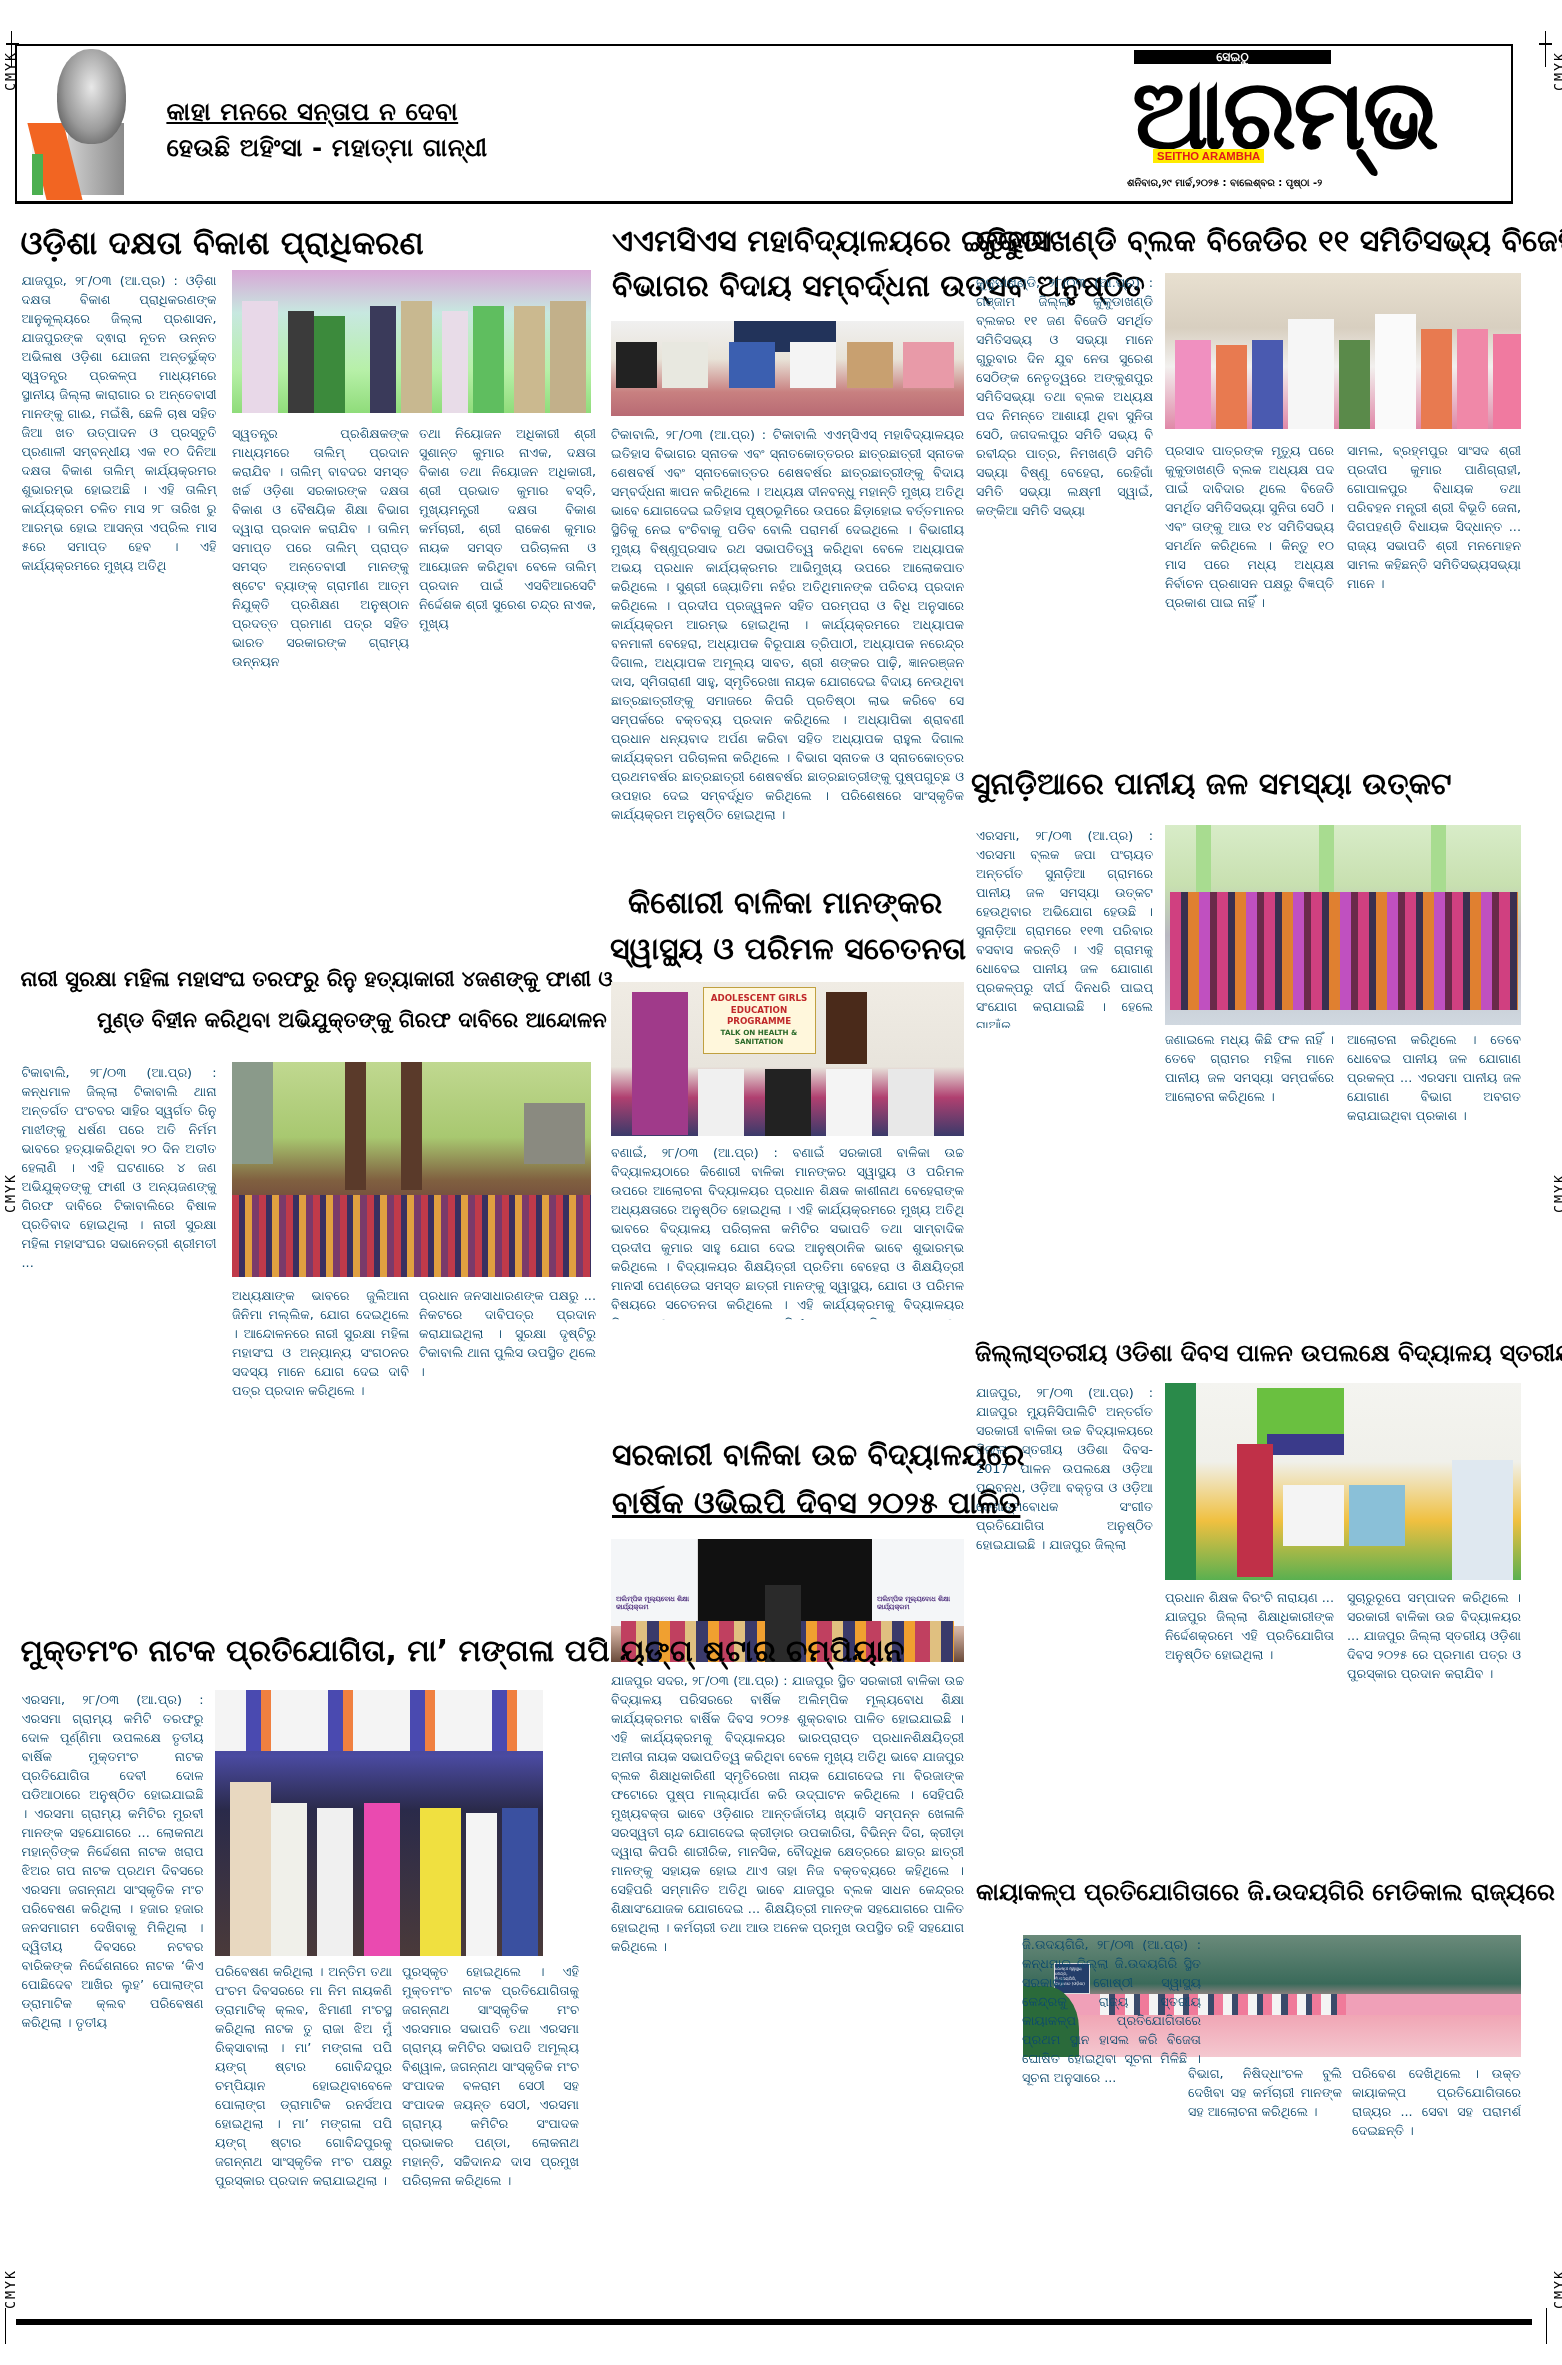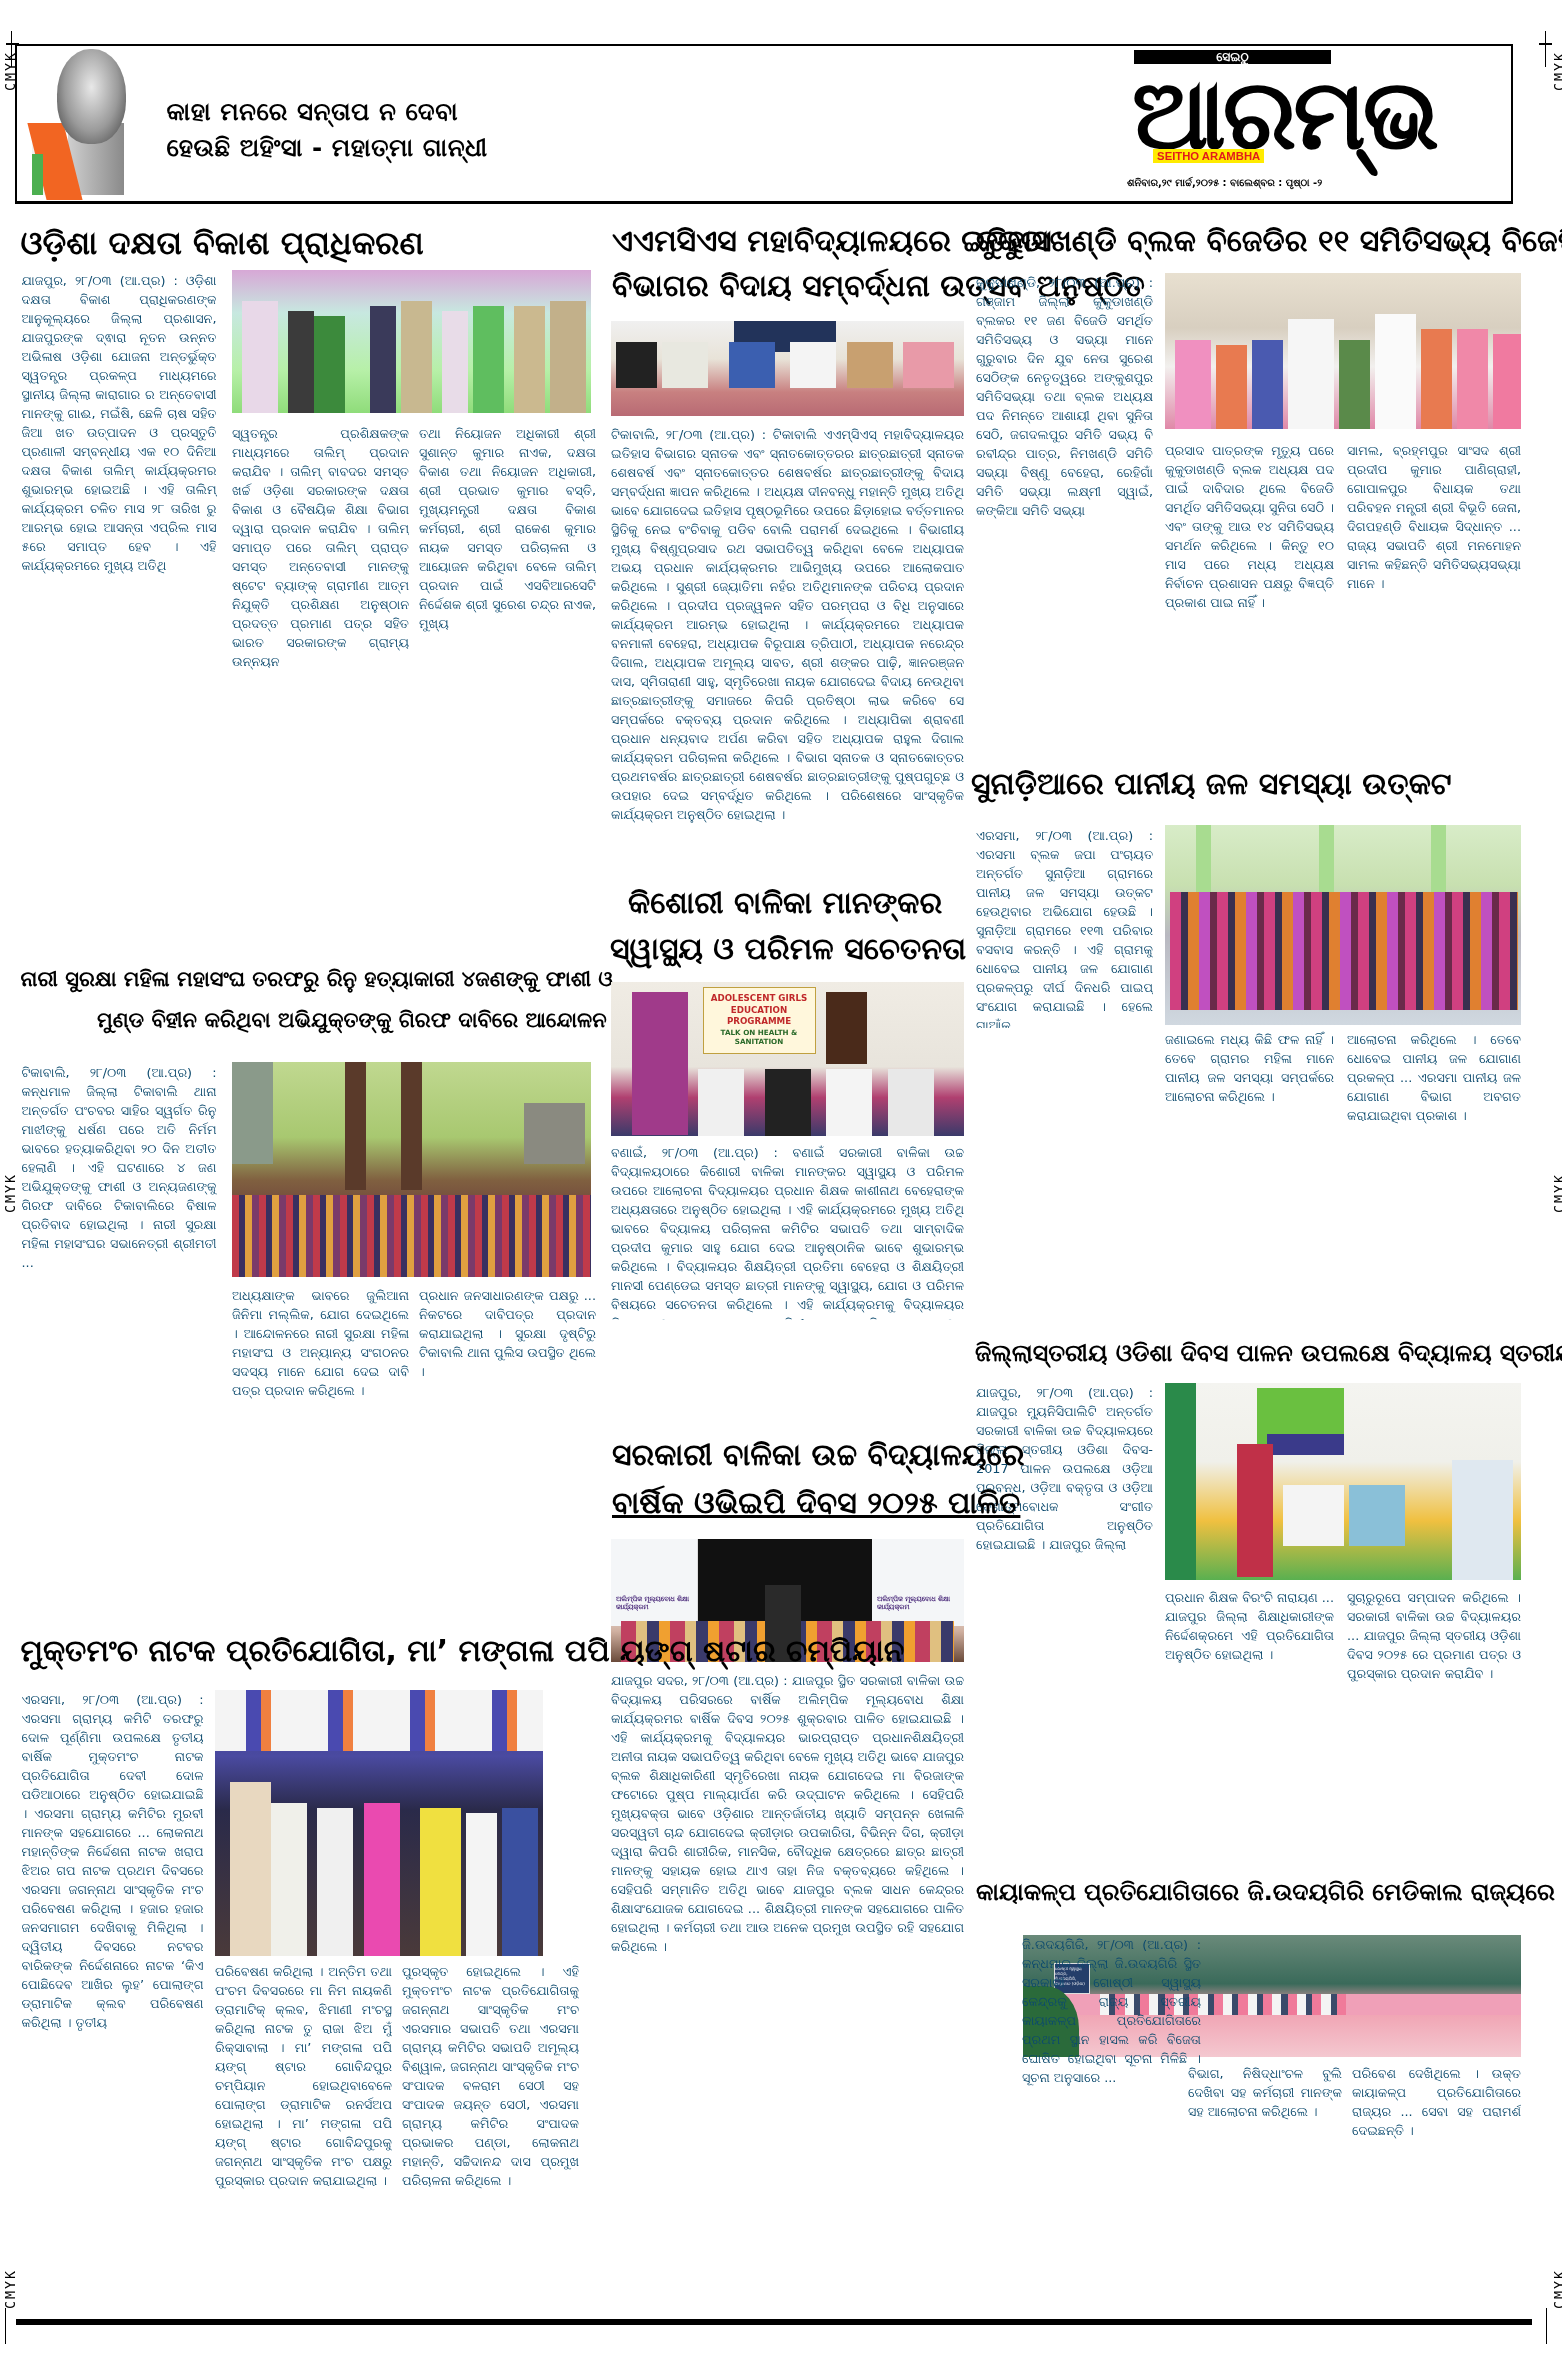"କାହା ମନରେ ସନ୍ତାପ ନ ଦେବା" div.quote { text-decoration: none -> underline }
